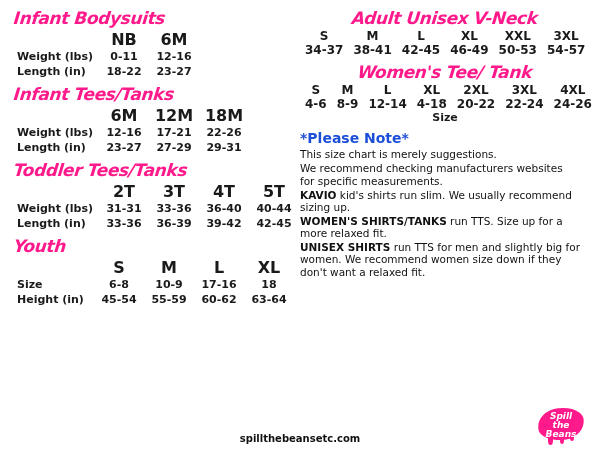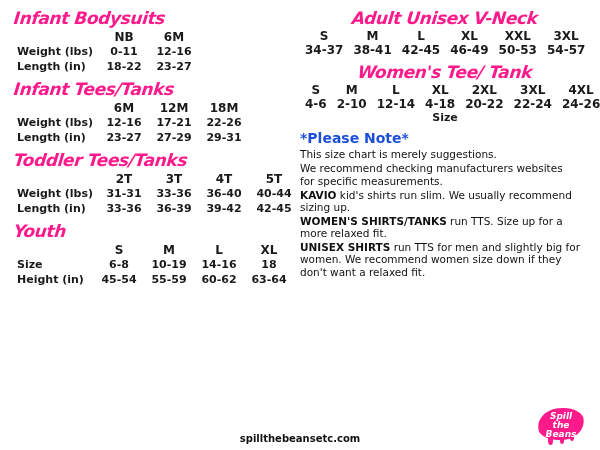"NB" table.chart td.hdr { font-size: 12px -> 16px }
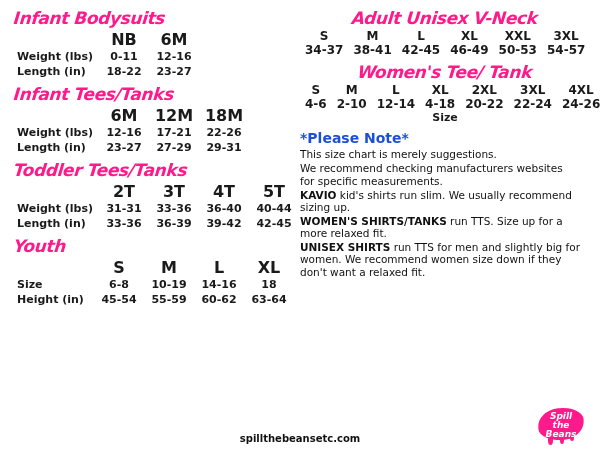"2-10" td { text: 2-10 -> 8-9 }
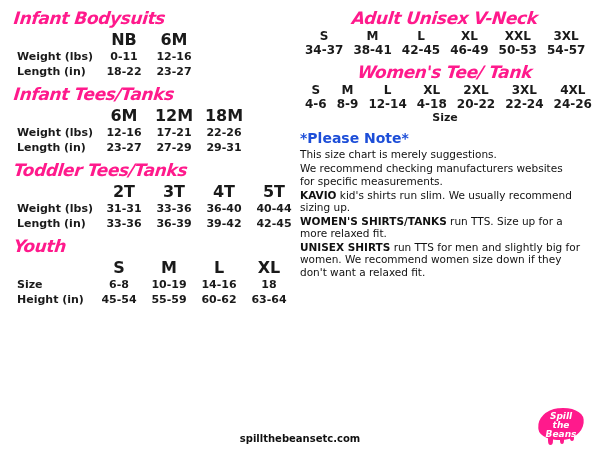"10-19" td { text: 10-19 -> 10-9 }
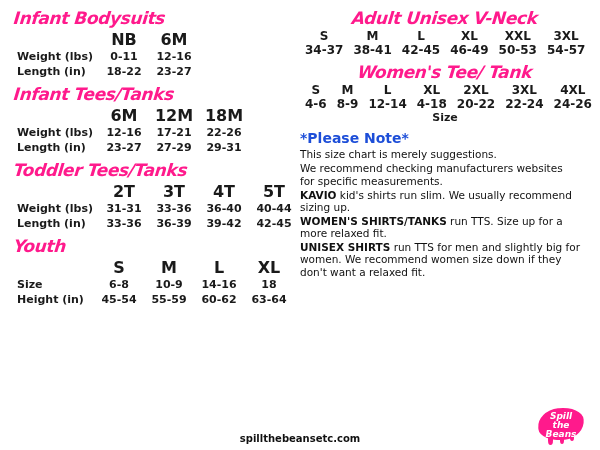"14-16" td { text: 14-16 -> 17-16 }
